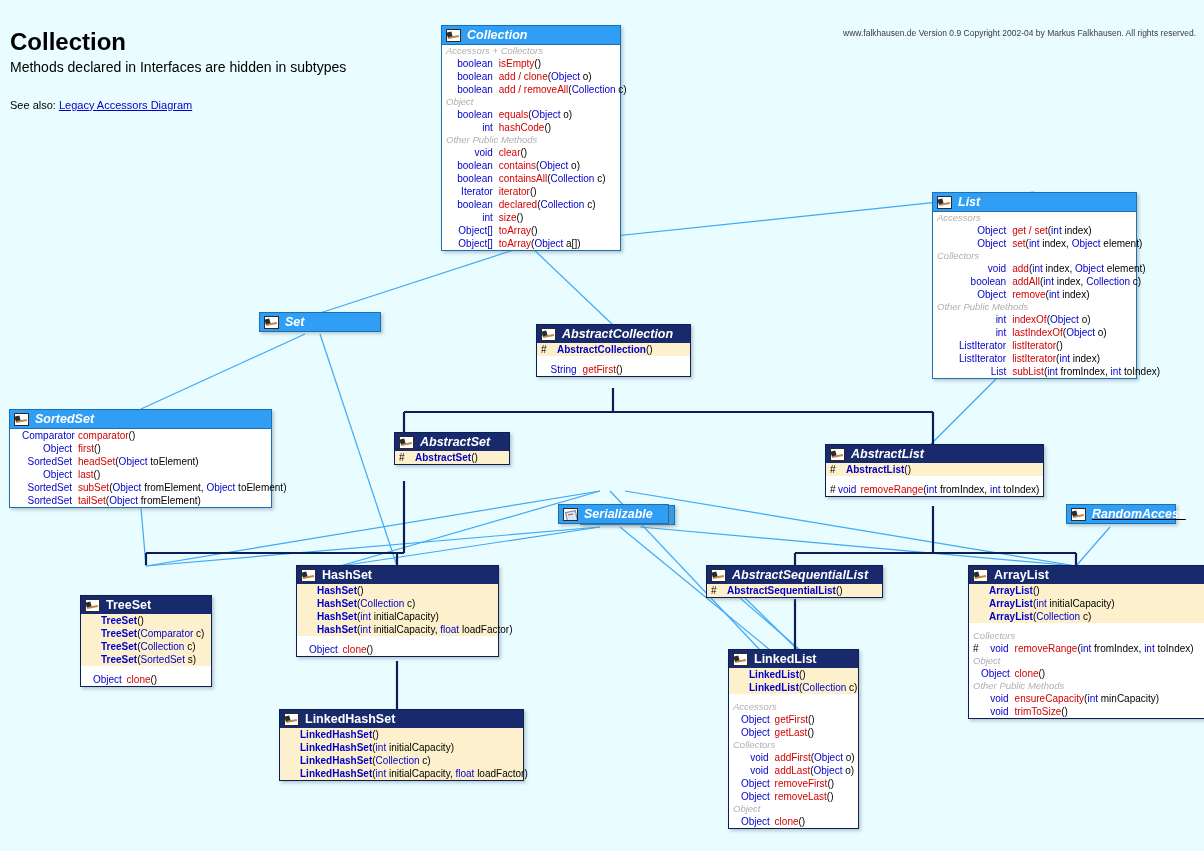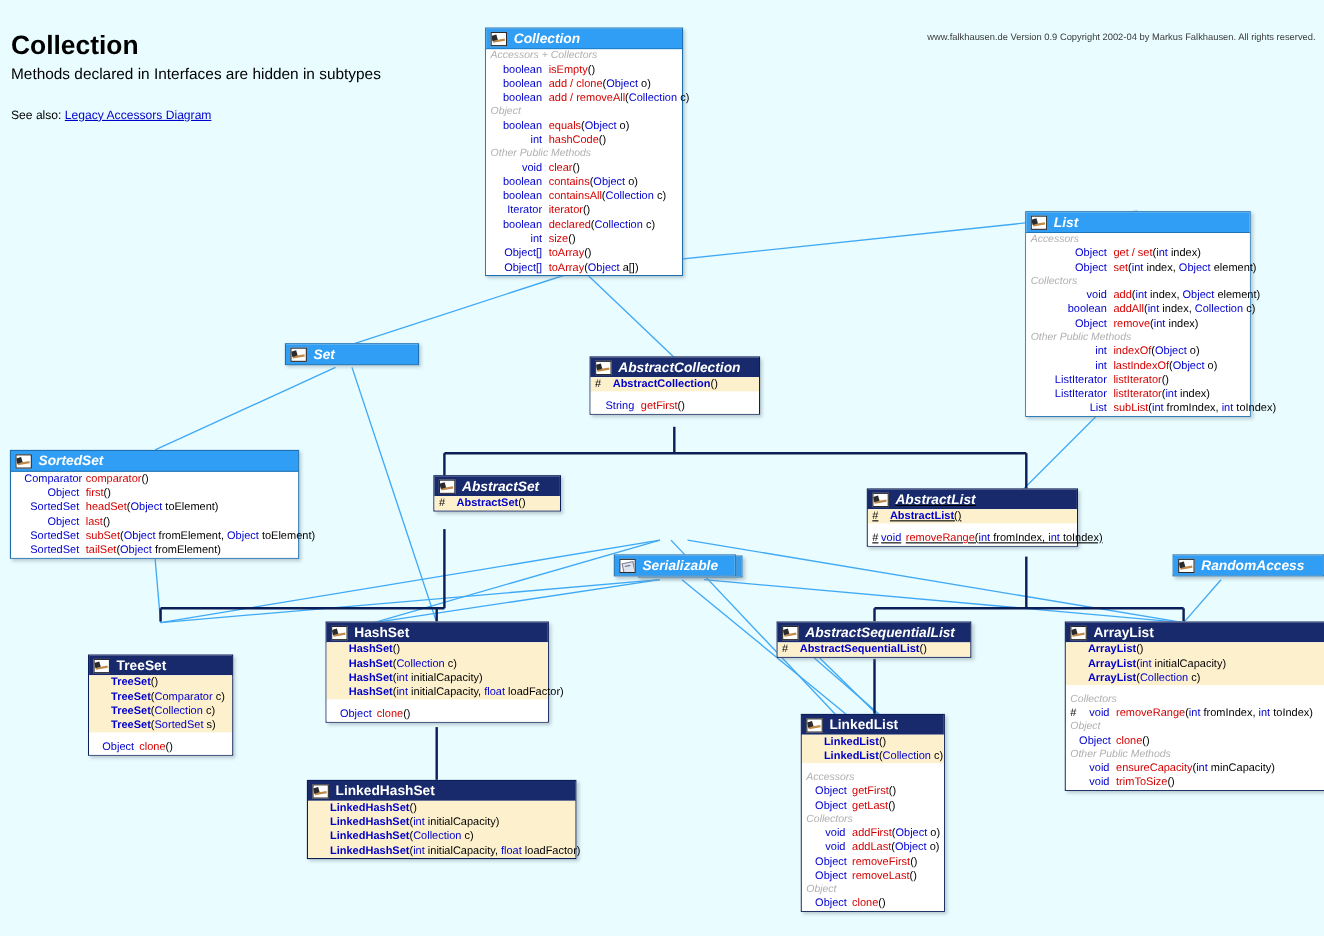"AbstractList" div.box { left: 788px -> 825px; text-decoration: underline -> none; width: 192px -> 219px }
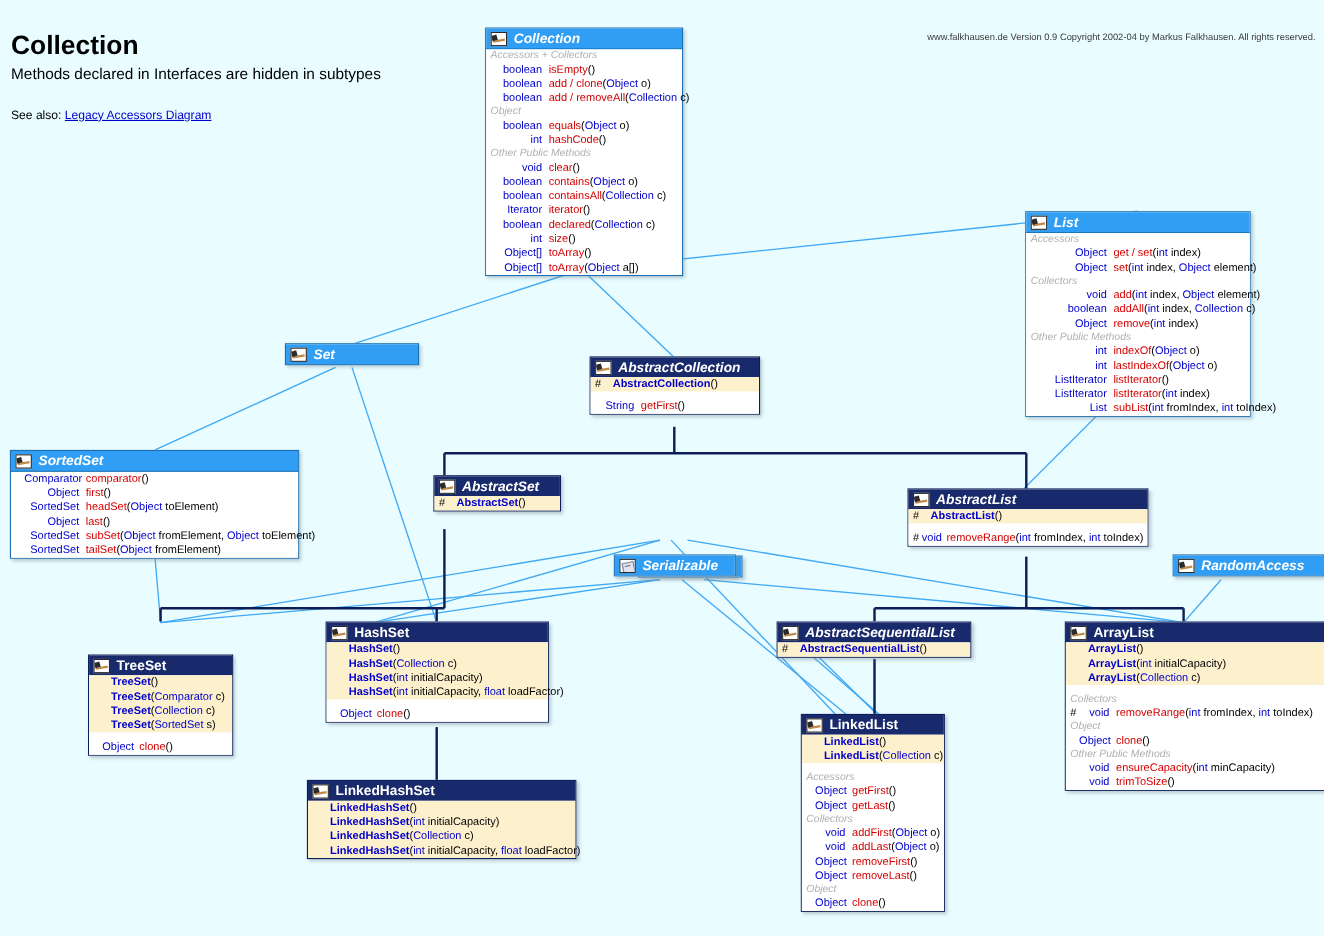"RandomAccess" div.box { text-decoration: none -> underline; width: 138px -> 110px }
